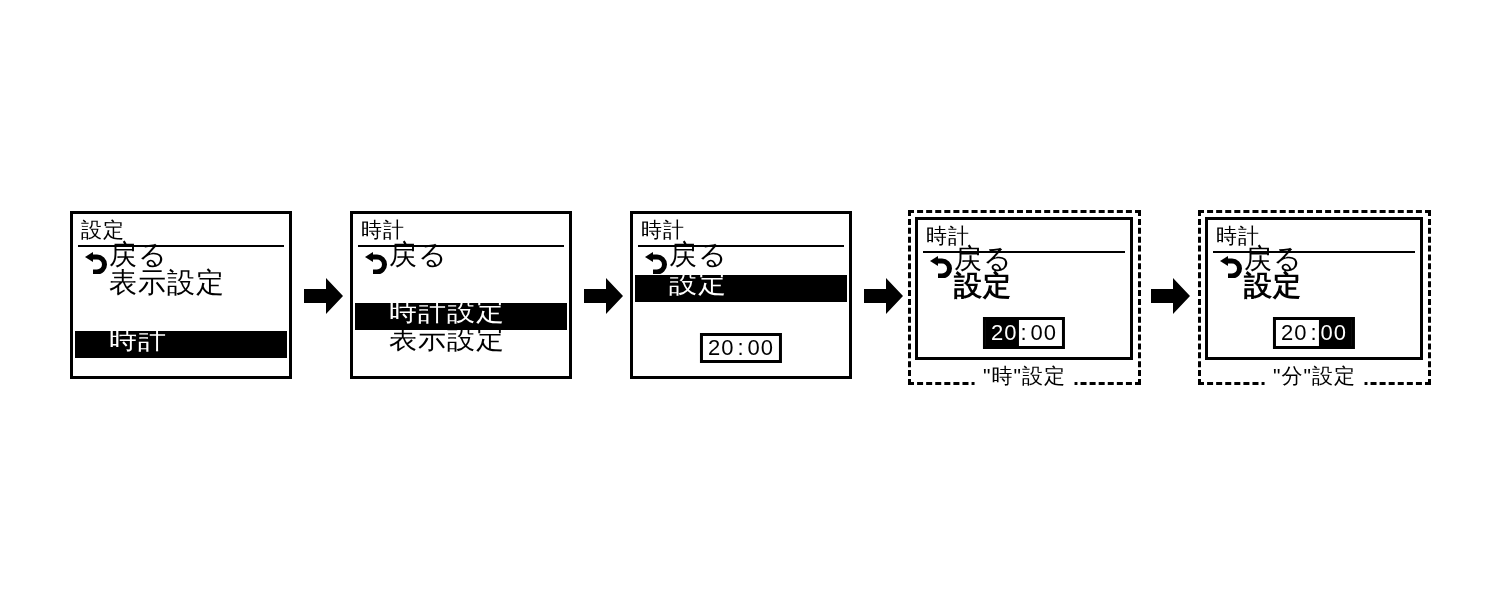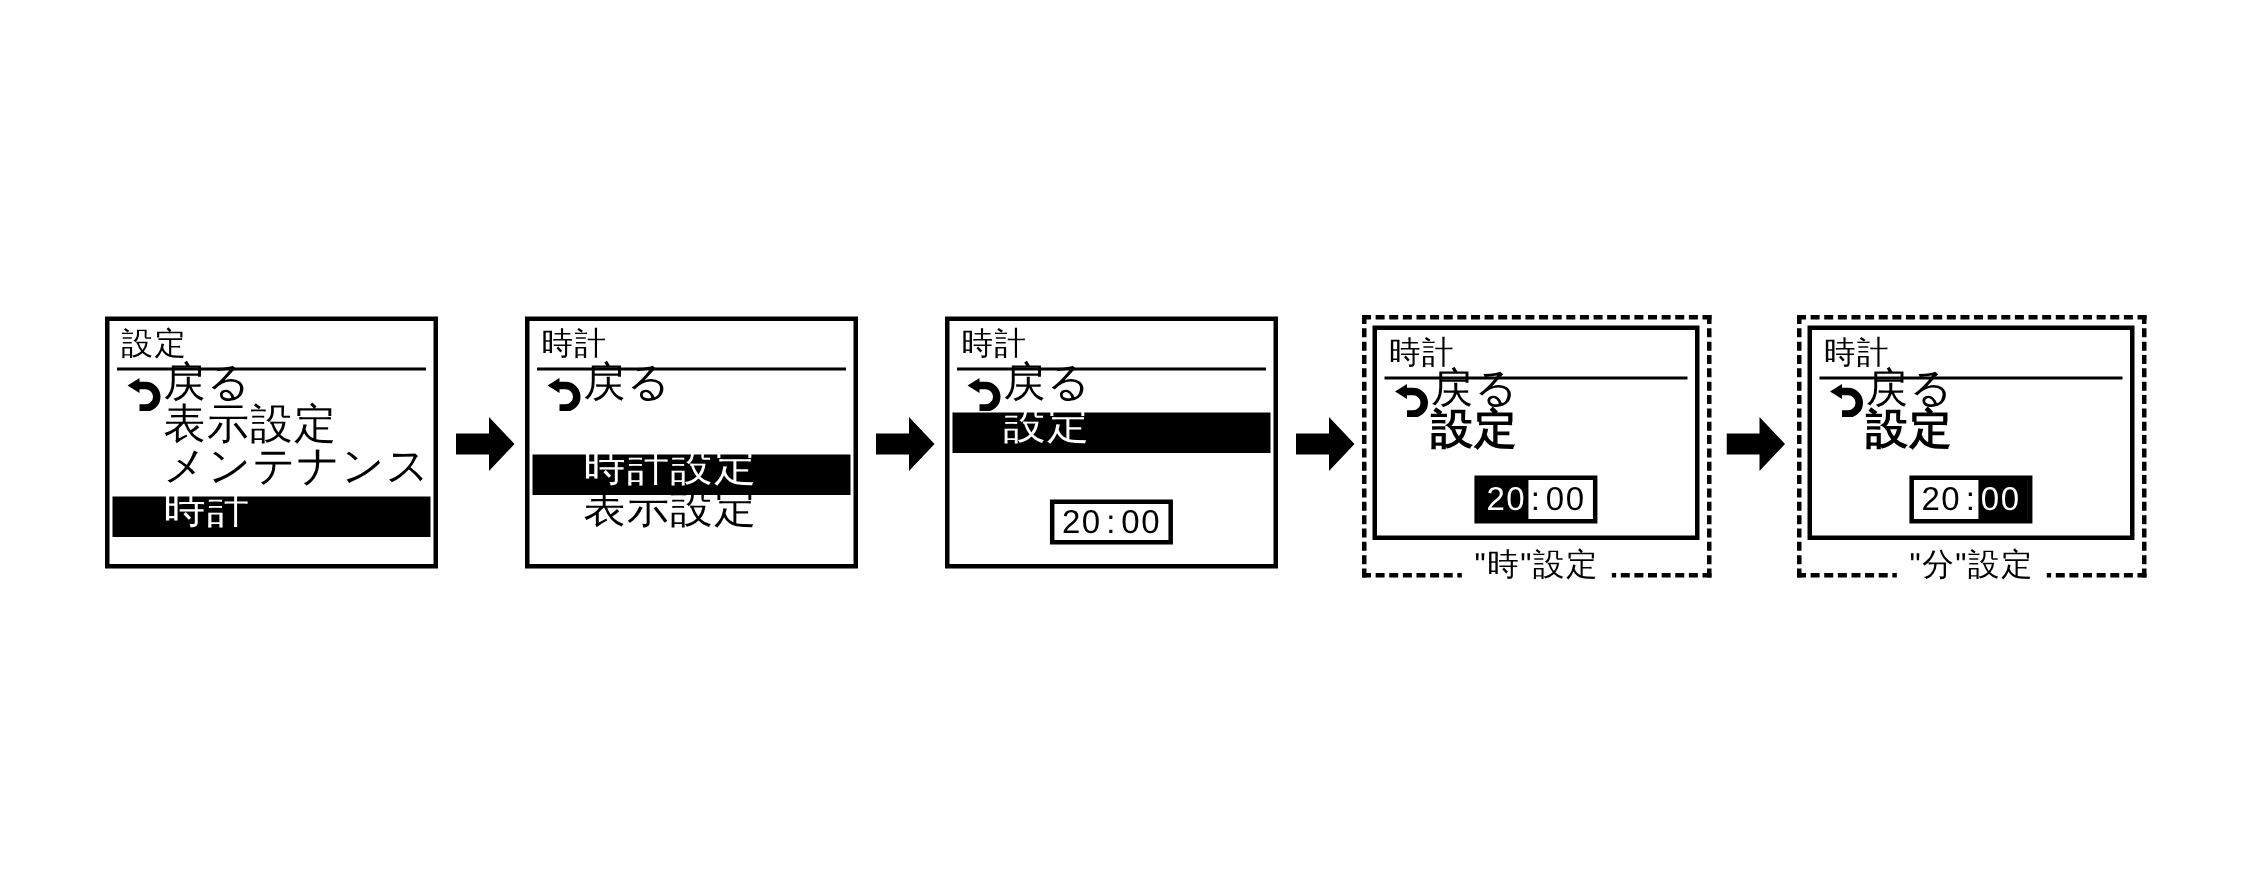"メンテナンス" div.menu-row { html: <div> <span>メンテナンス</span> </div> -> none }
